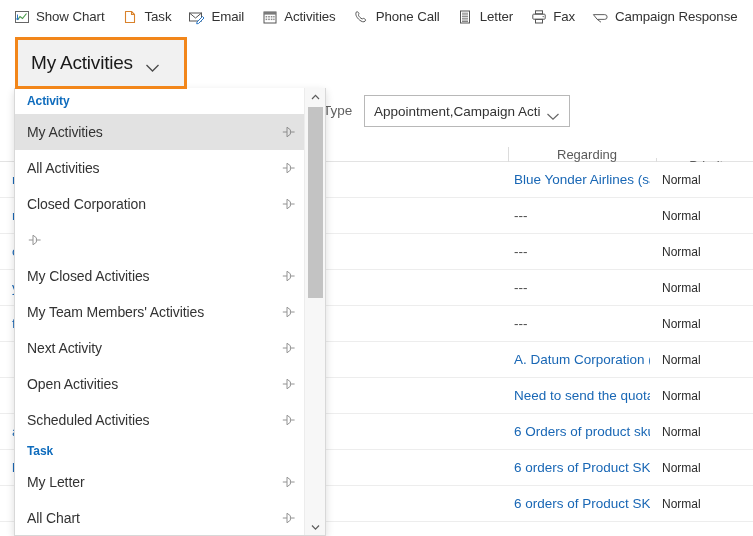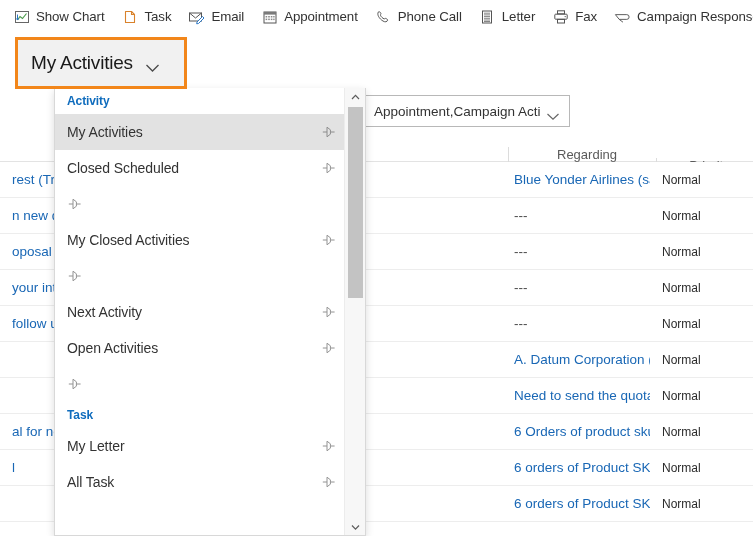"Appointment" span.cmd-label { text: Appointment -> Activities }
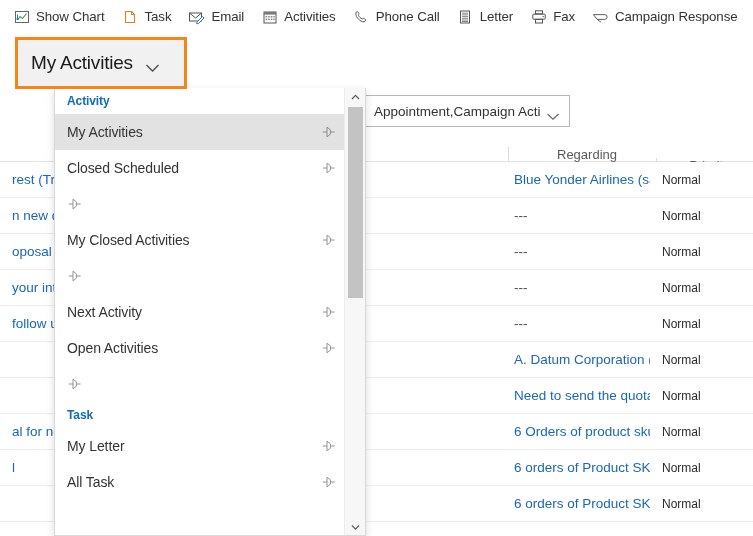"Activity" #view-dropdown { margin-left: 40px -> none }
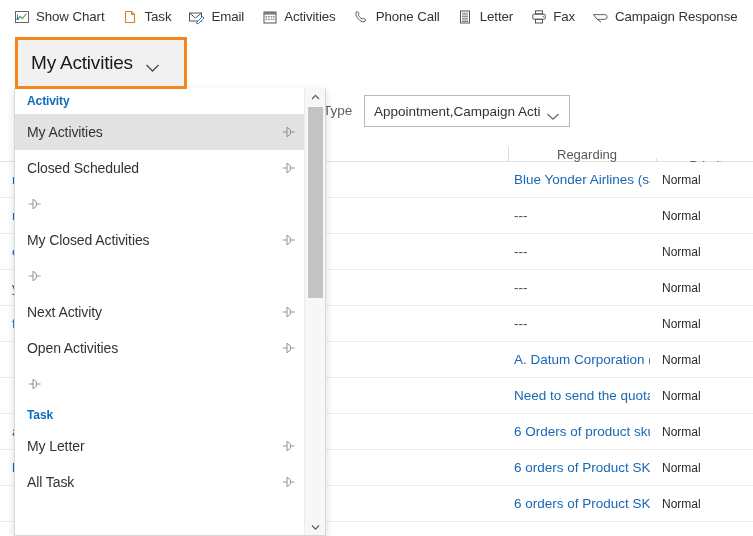"All Activities" div.dd-item { html: none -> <div> <span>All Activities</span> <span><svg> <path></path> <line></line> <line></line> </svg></span> </div> }
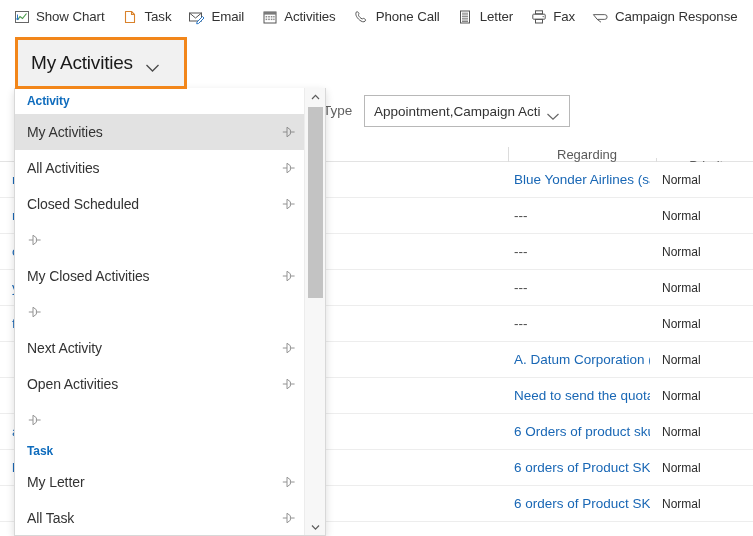"Closed Scheduled" span.dd-item-label { text: Scheduled -> Corporation }
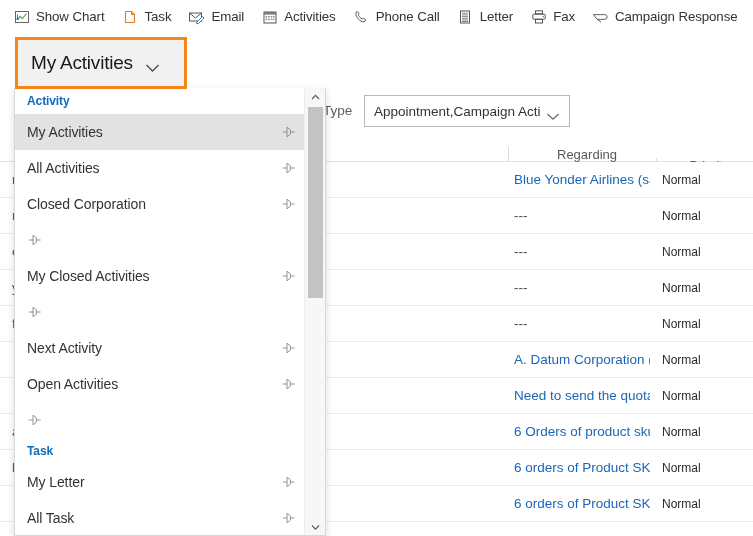"My Team Members' Activities" span.dd-item-label { html: none -> <span>My Team Members' Activities</span> }
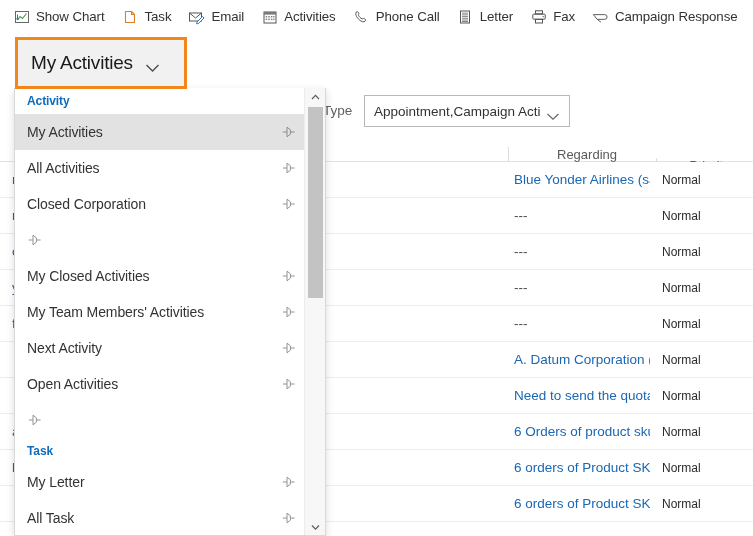"Scheduled Activities" span.dd-item-label { html: none -> <span>Scheduled Activities</span> }
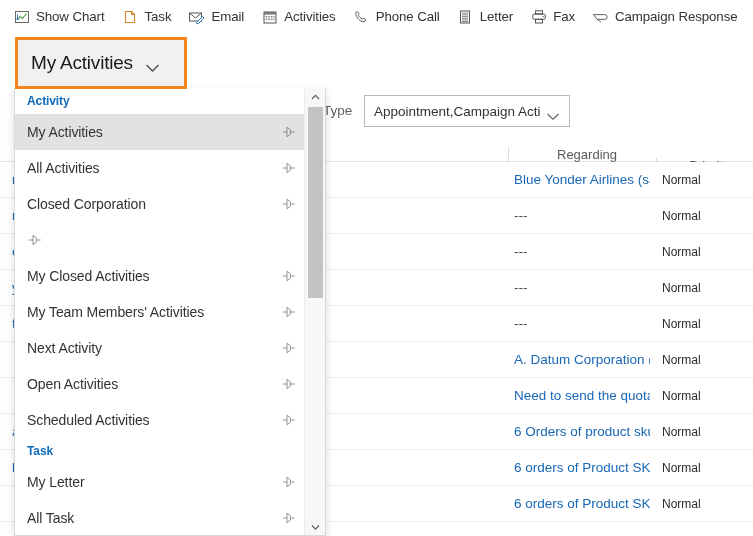"All Task" span.dd-item-label { text: Task -> Chart }
